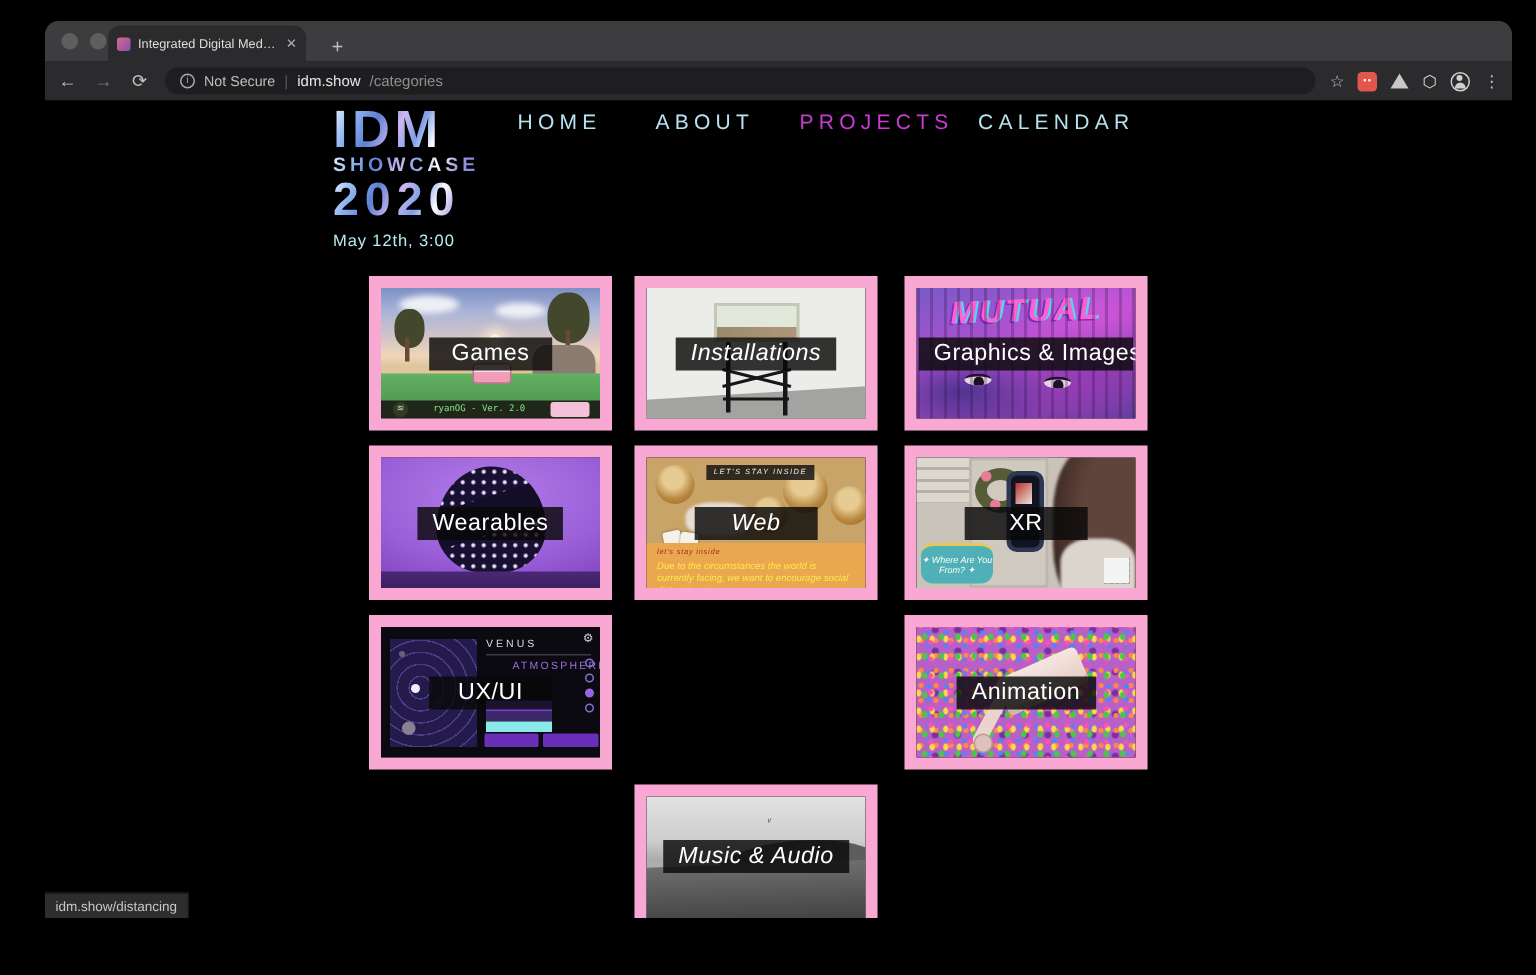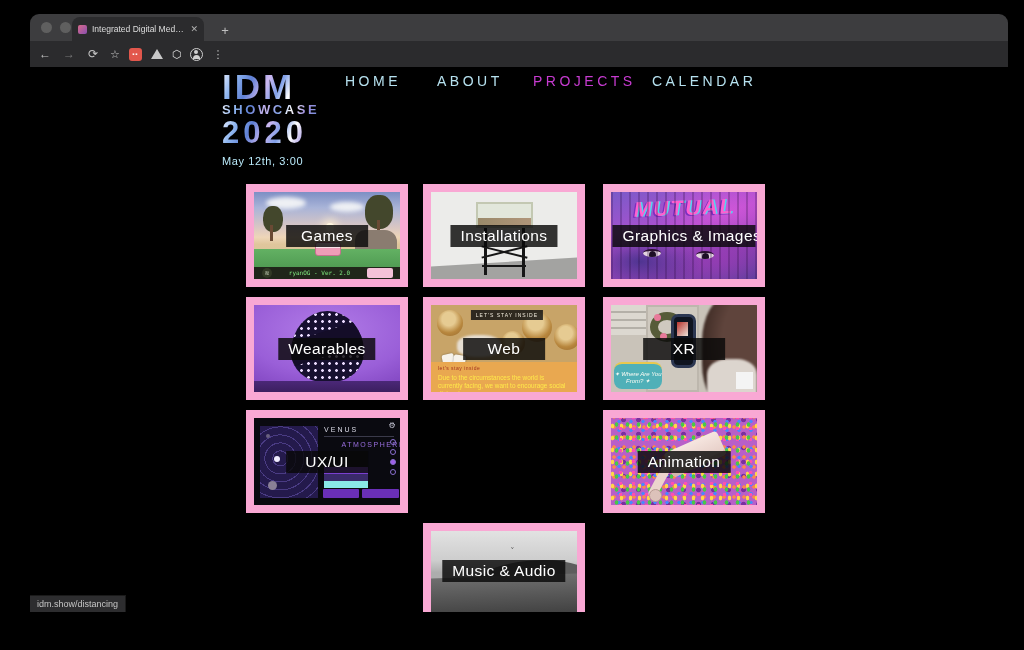"Not Secure" div.omnibox { html: none -> <div> <span>i</span> <span>Not Secure</span> <span>|</span> <span>idm.show</span> <span>/categories</span> </div> }
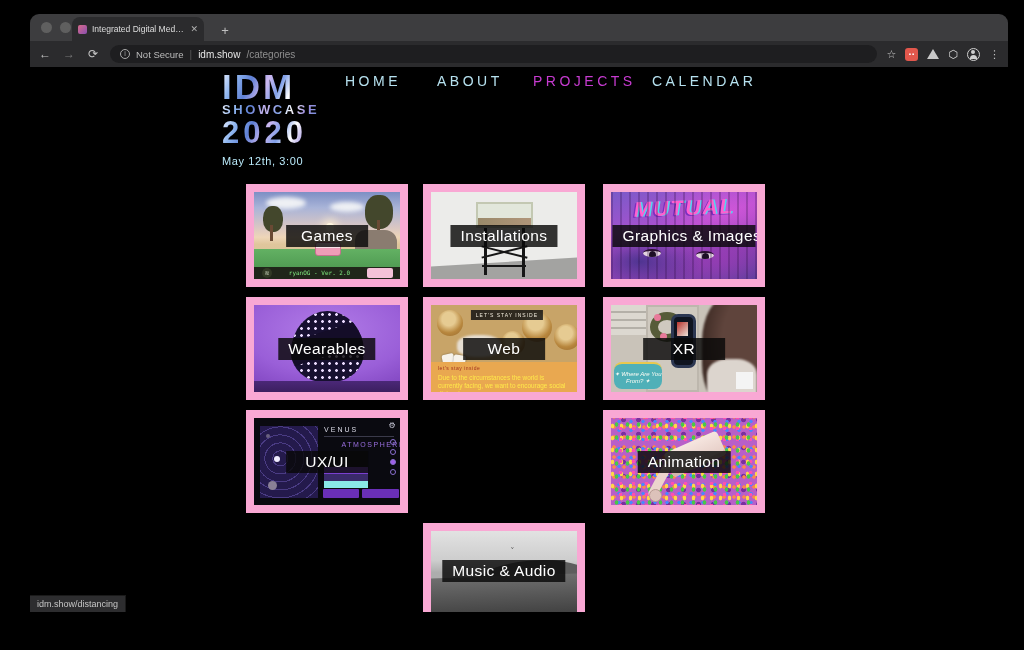"Installations" .c2 { font-style: none -> italic }
